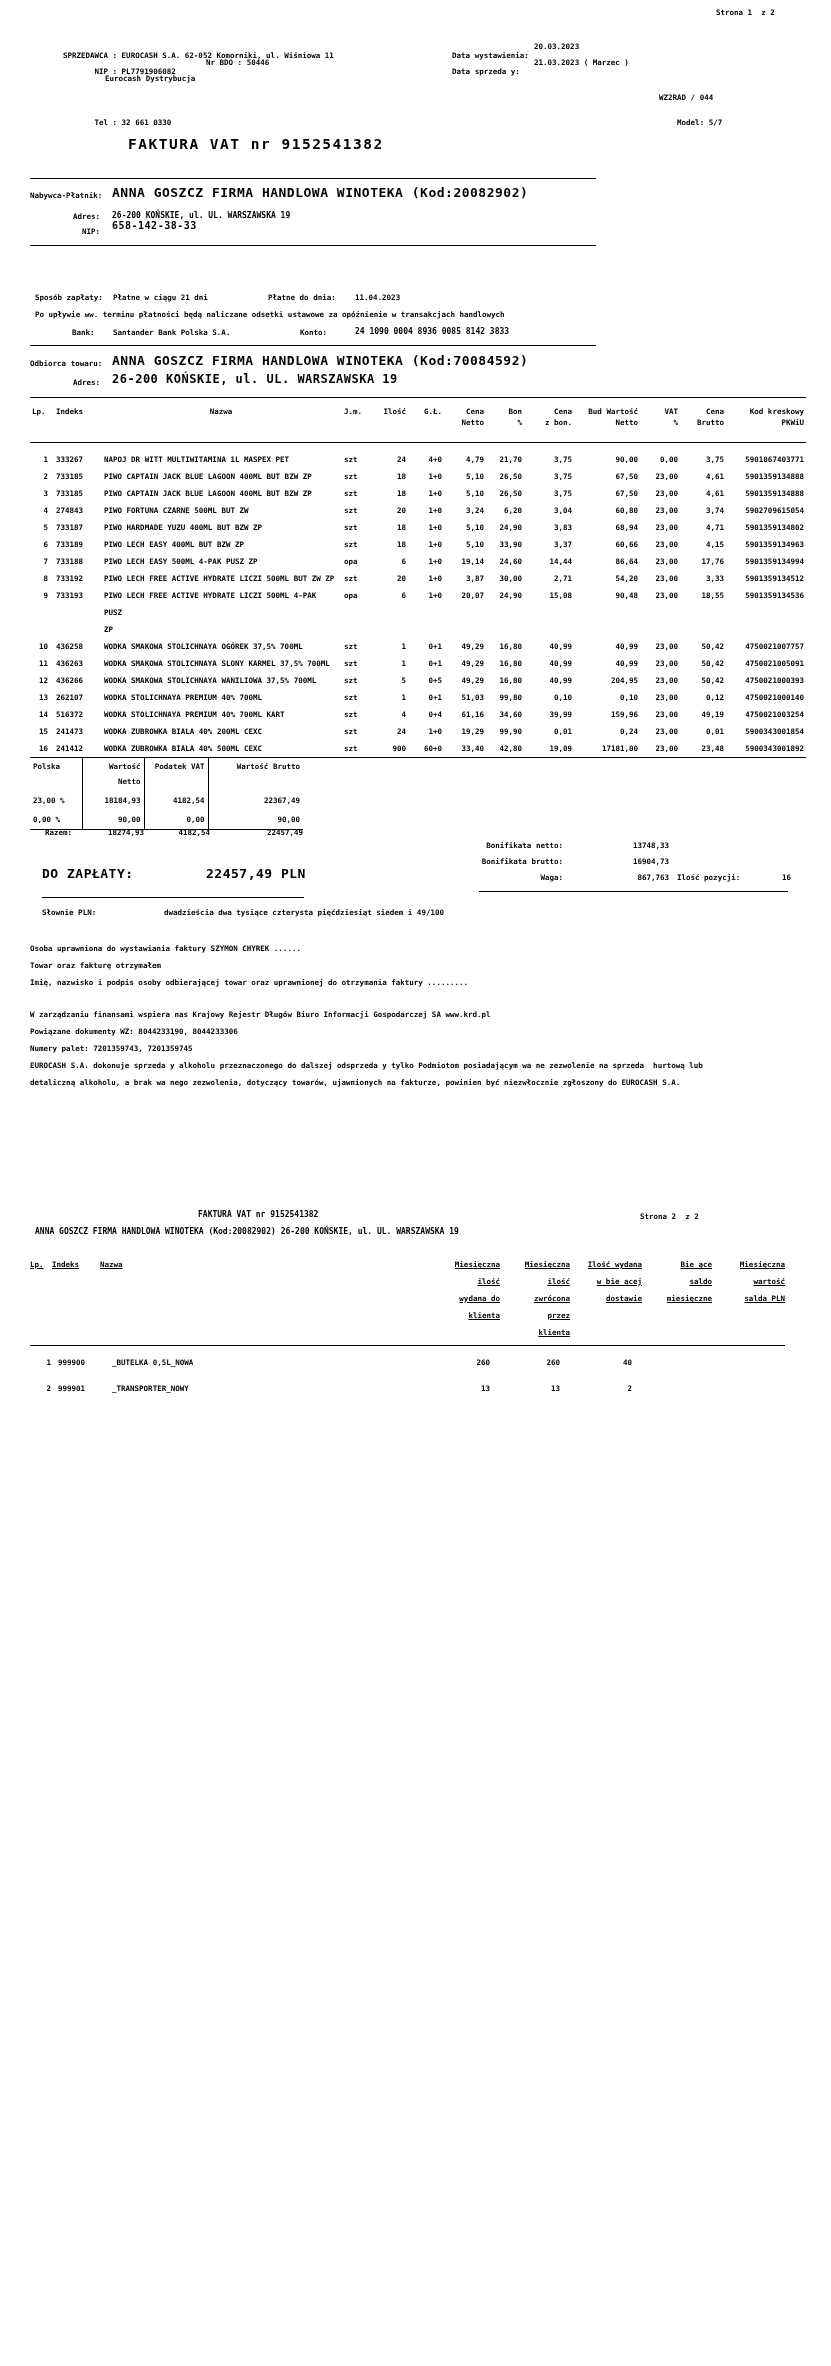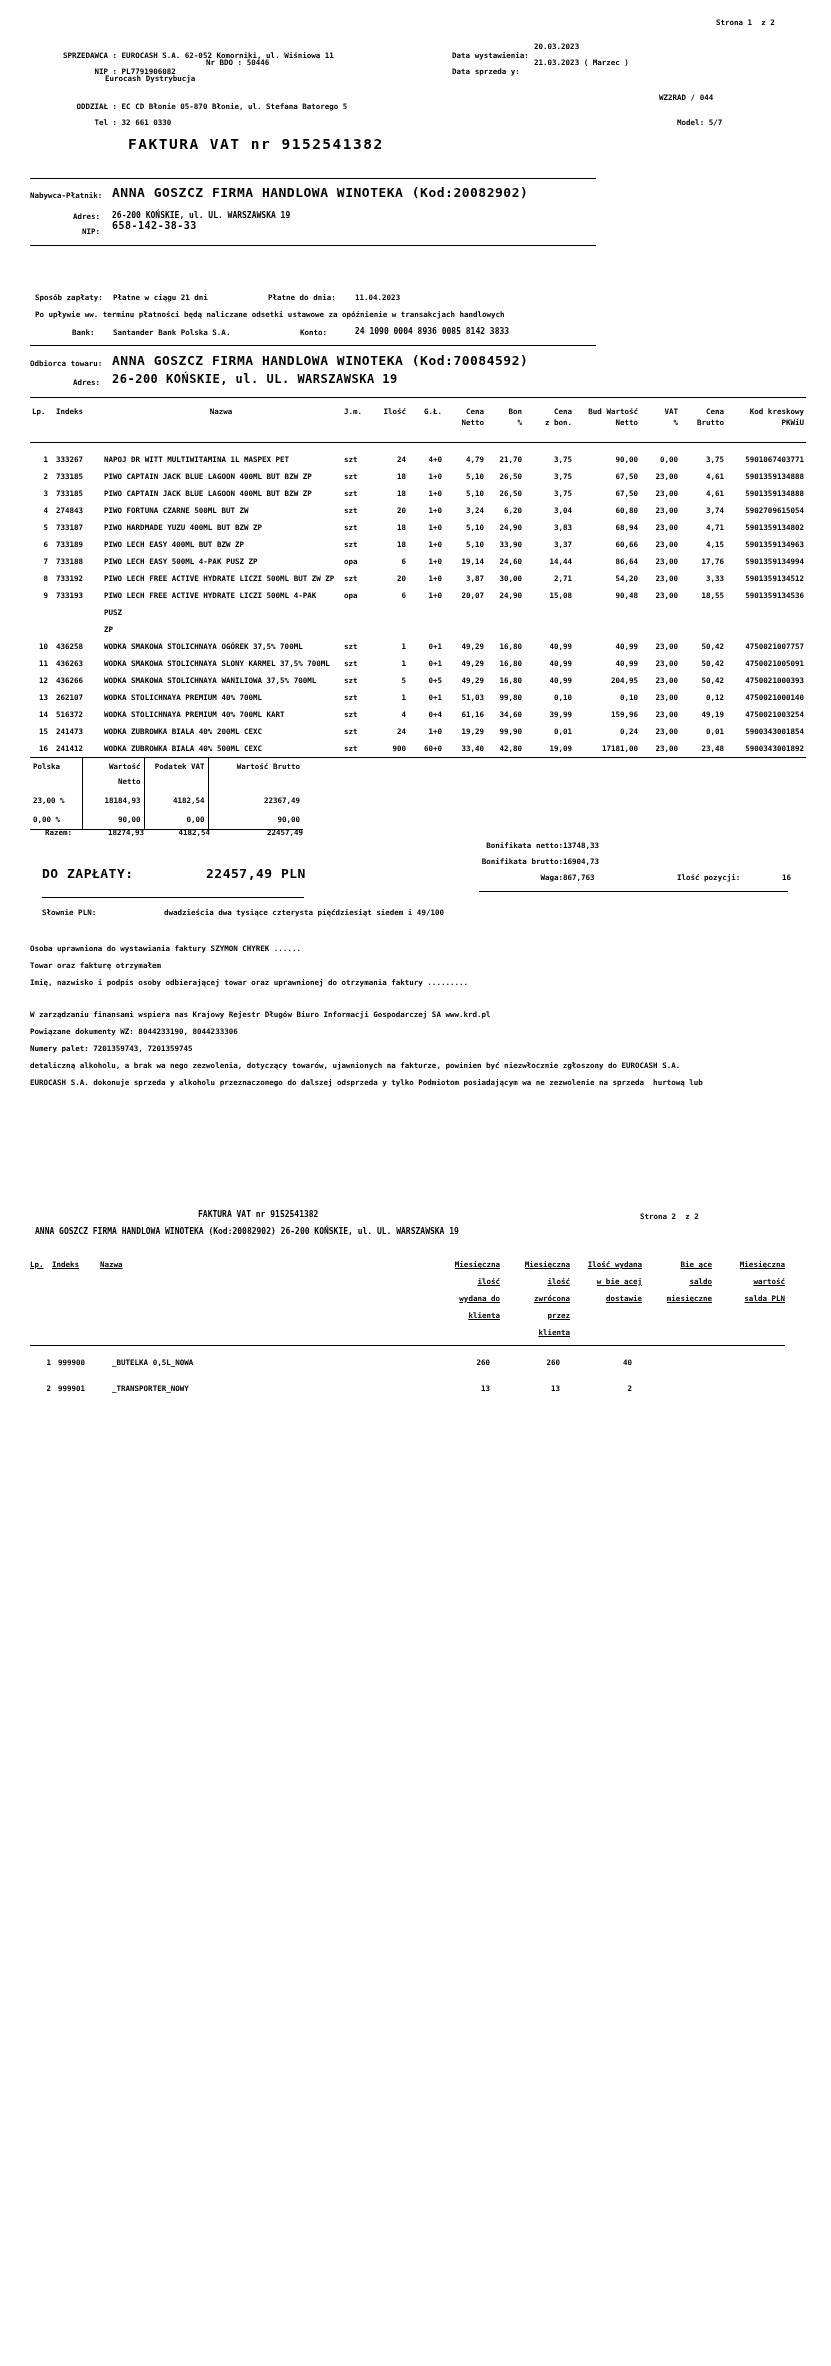"Strona 1 z 2" div.abs { top: 18px -> 8px }
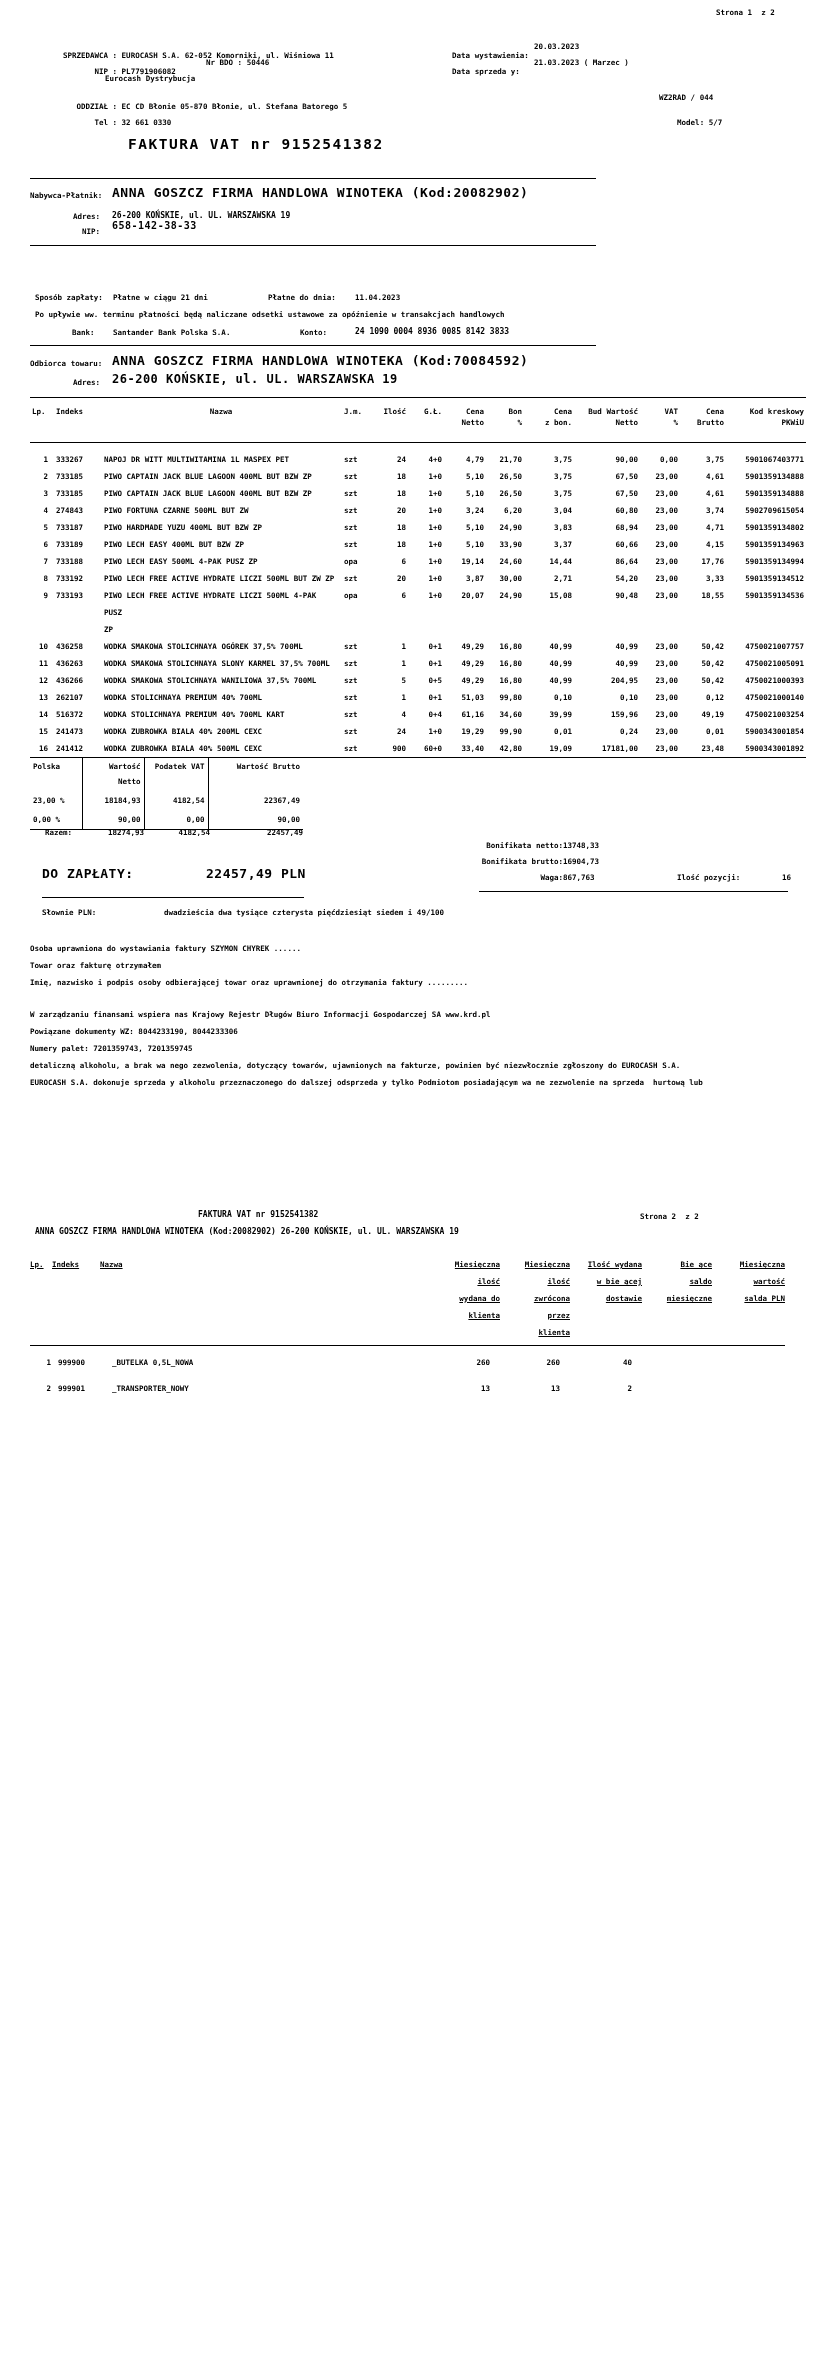"ODDZIAŁ : EC CD Błonie" div.abs { html: <div> <span>ODDZIAŁ</span><span> : </span><span>EC CD Błonie 05-870 Błonie, ul. Stefana Batorego 5</span> </div> -> none }
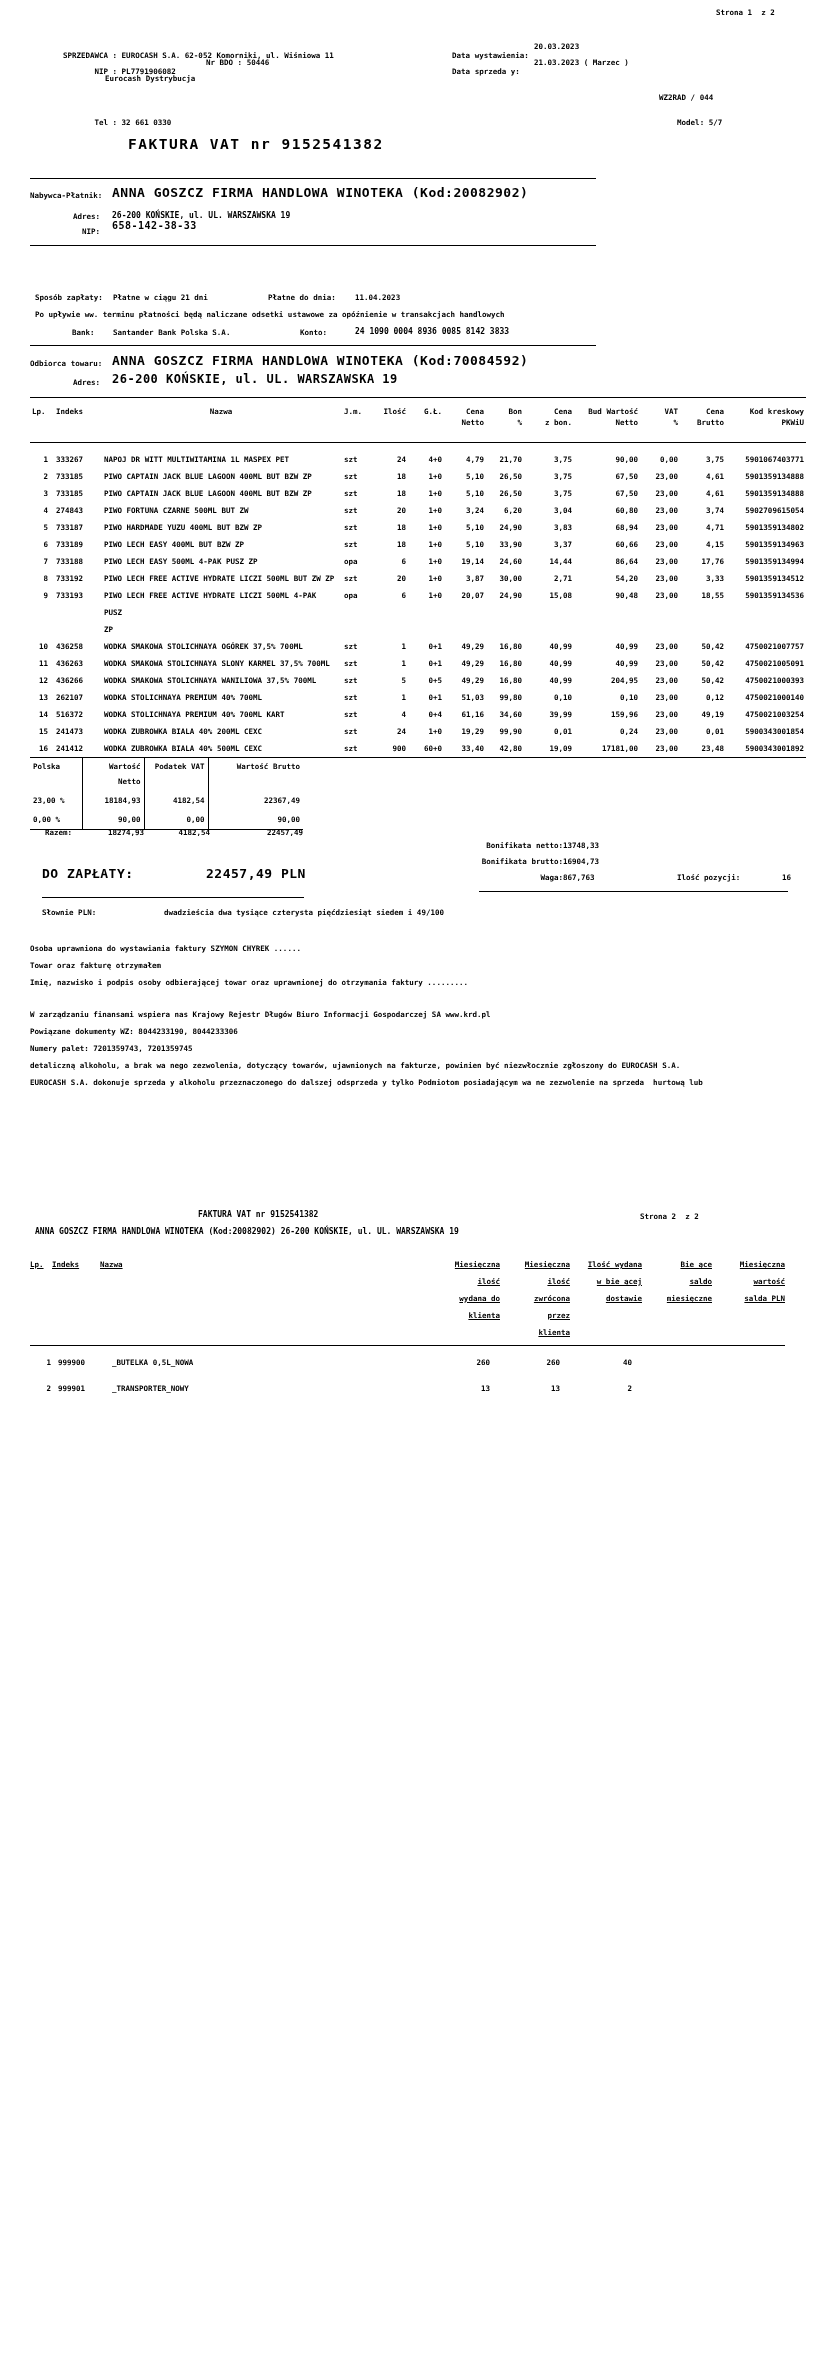"13748,33" .tot-row .tv { text-align: none -> right }
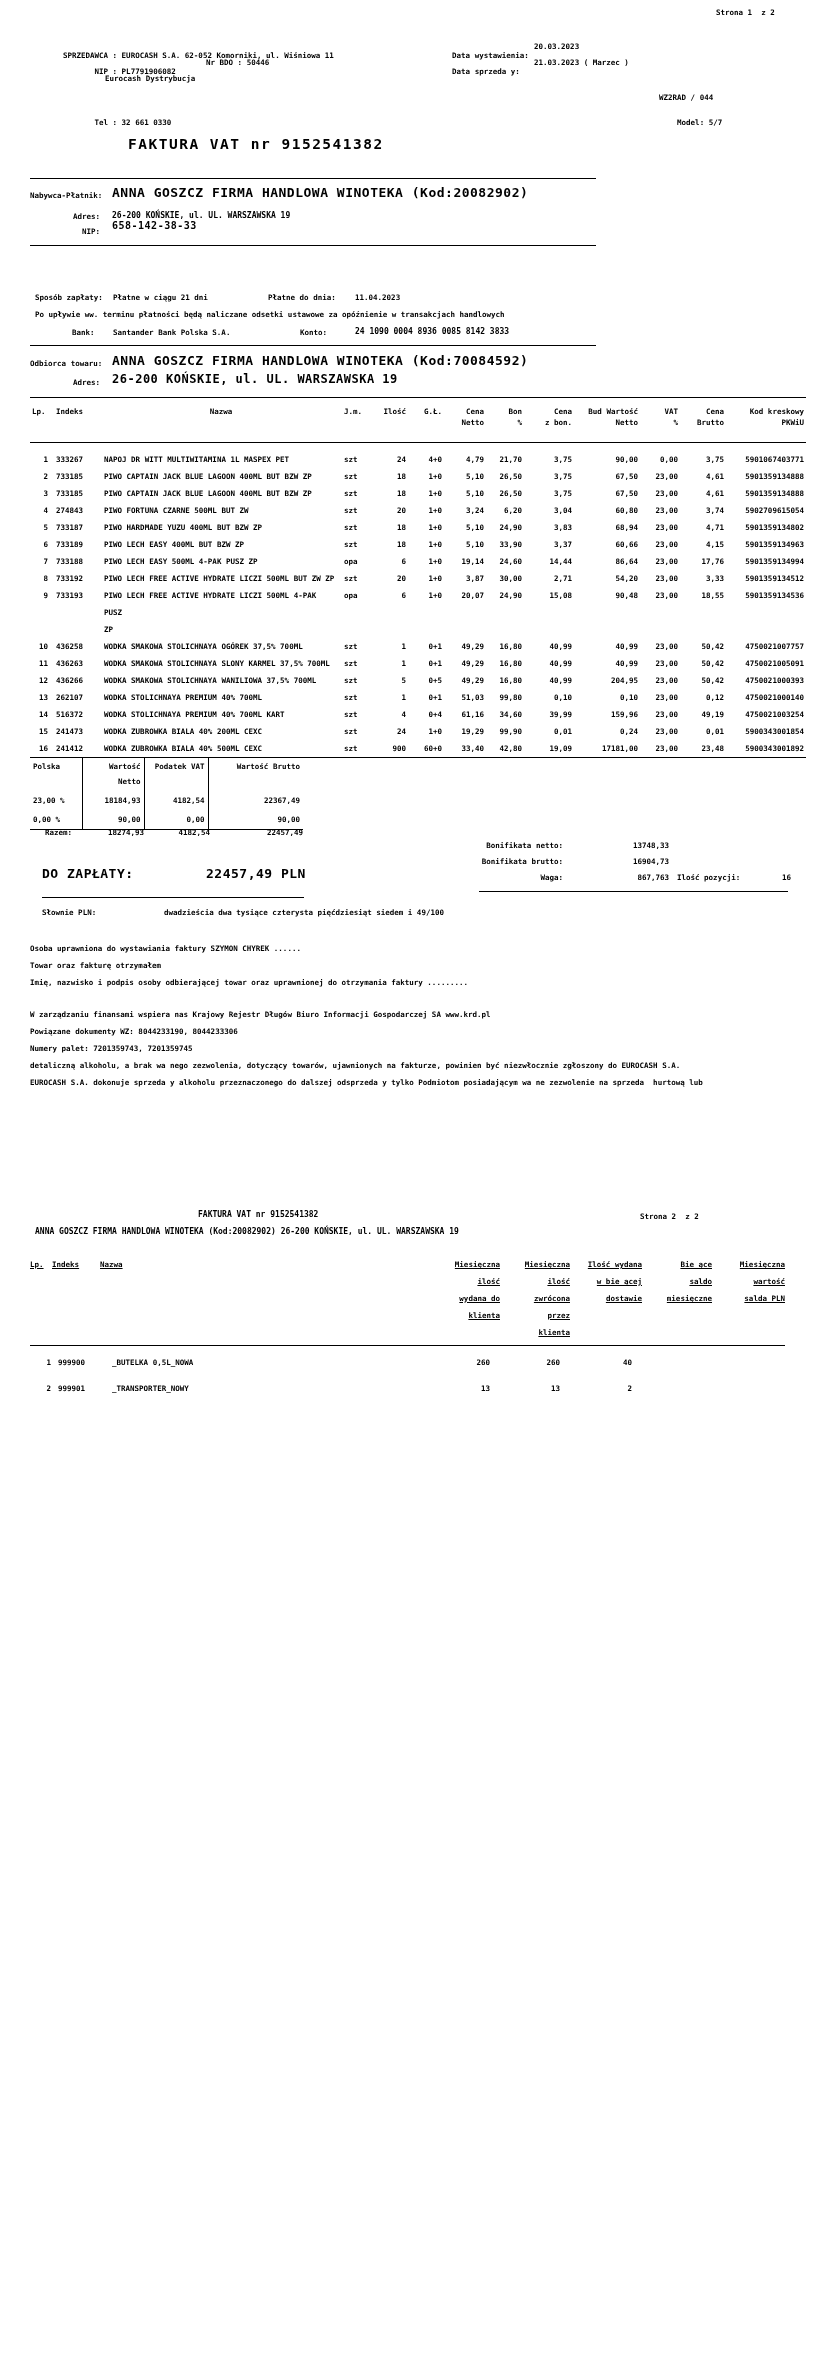"detaliczną alkoholu, a brak wa" div.fline { order: before "EUROCASH S.A. dokonuje sprzeda y" -> after "EUROCASH S.A. dokonuje sprzeda y" }
